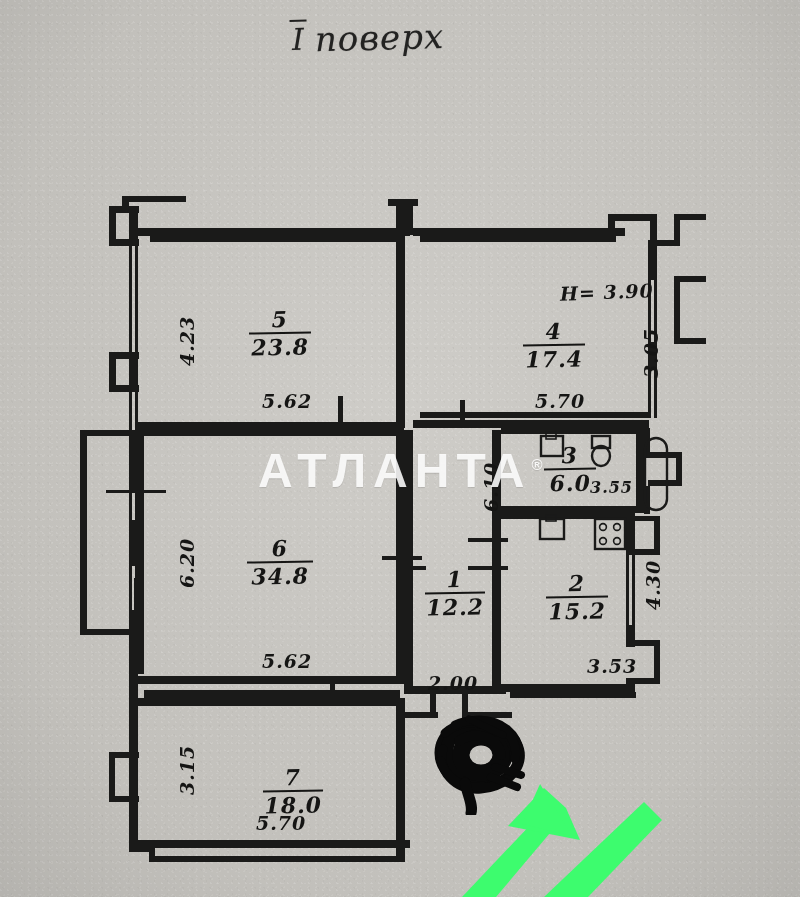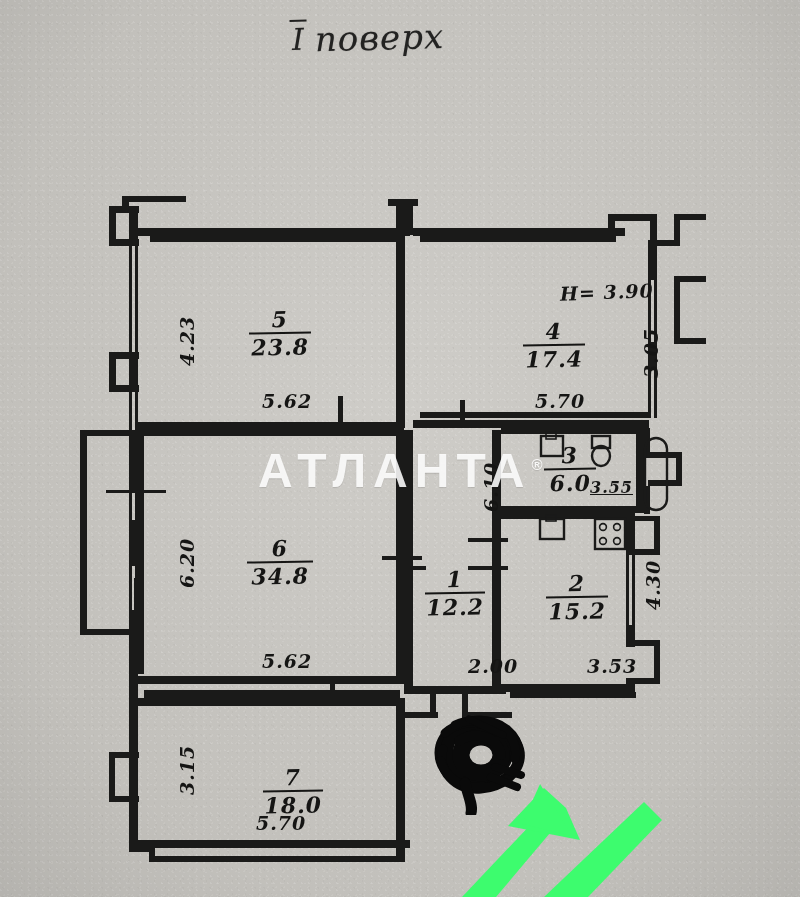"3.55" div.dim { text-decoration: underline -> none }
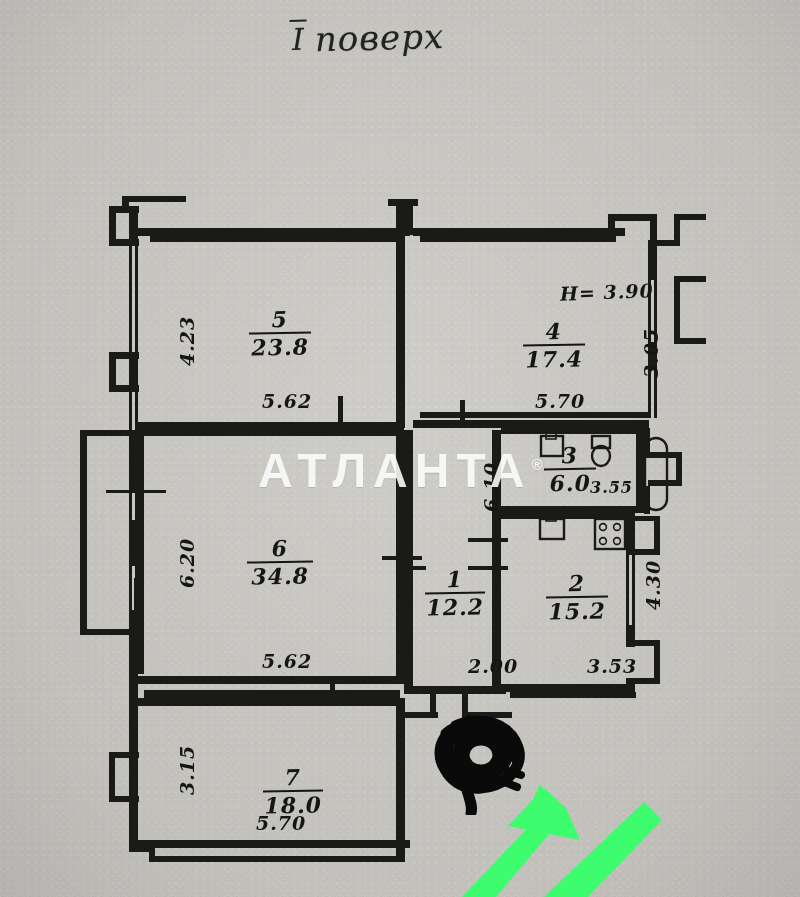"2.00" div.dim { margin-left: 40px -> none; top: 655px -> 672px }
